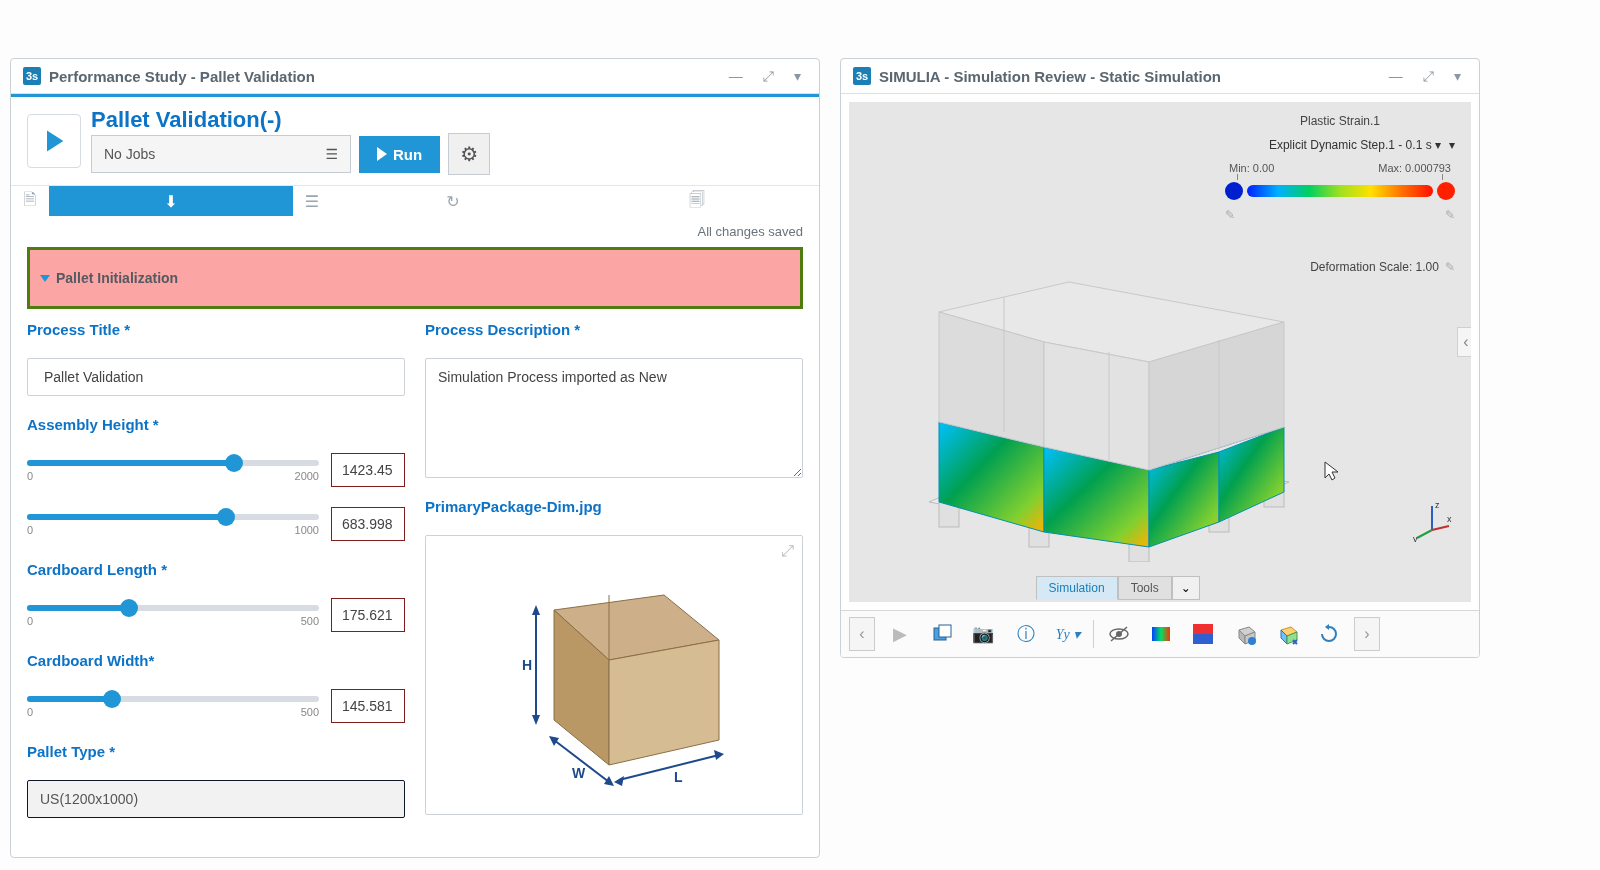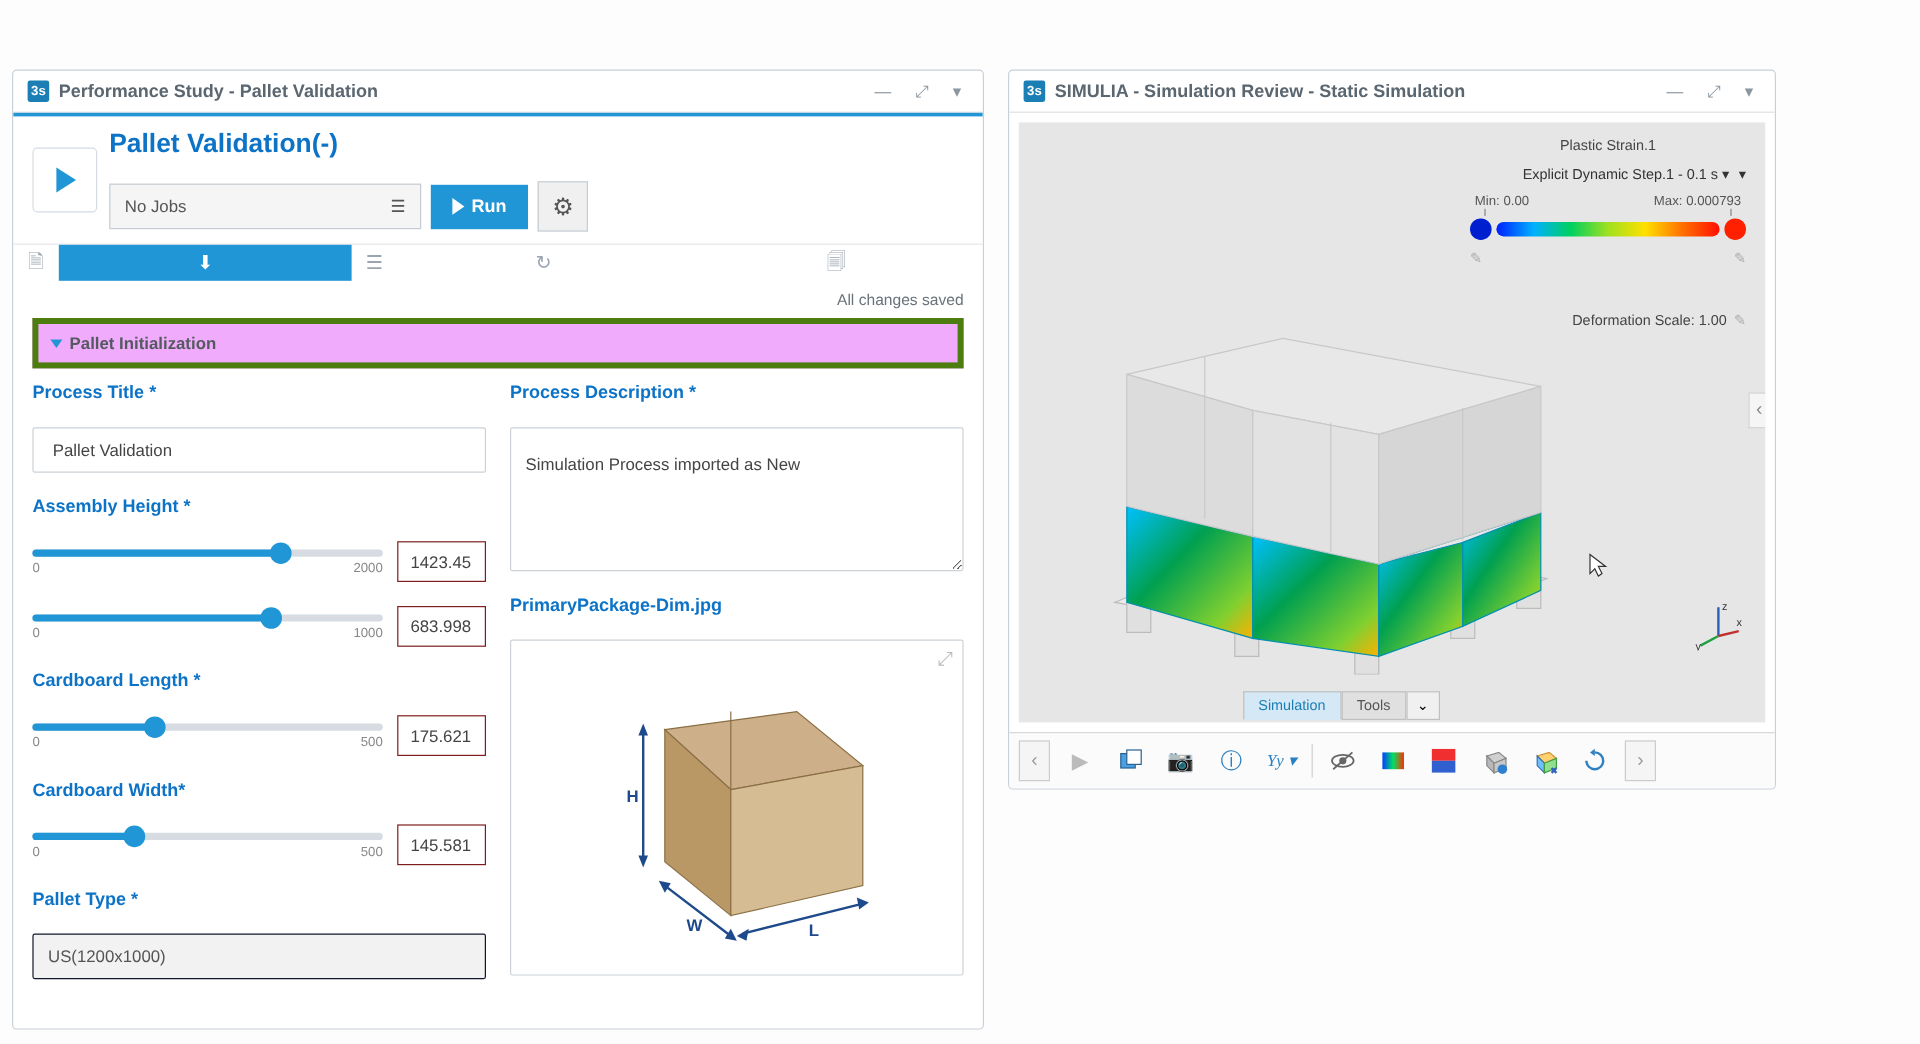"Pallet Validation(-)" .header-row .right-col { gap: 18px -> 0 }
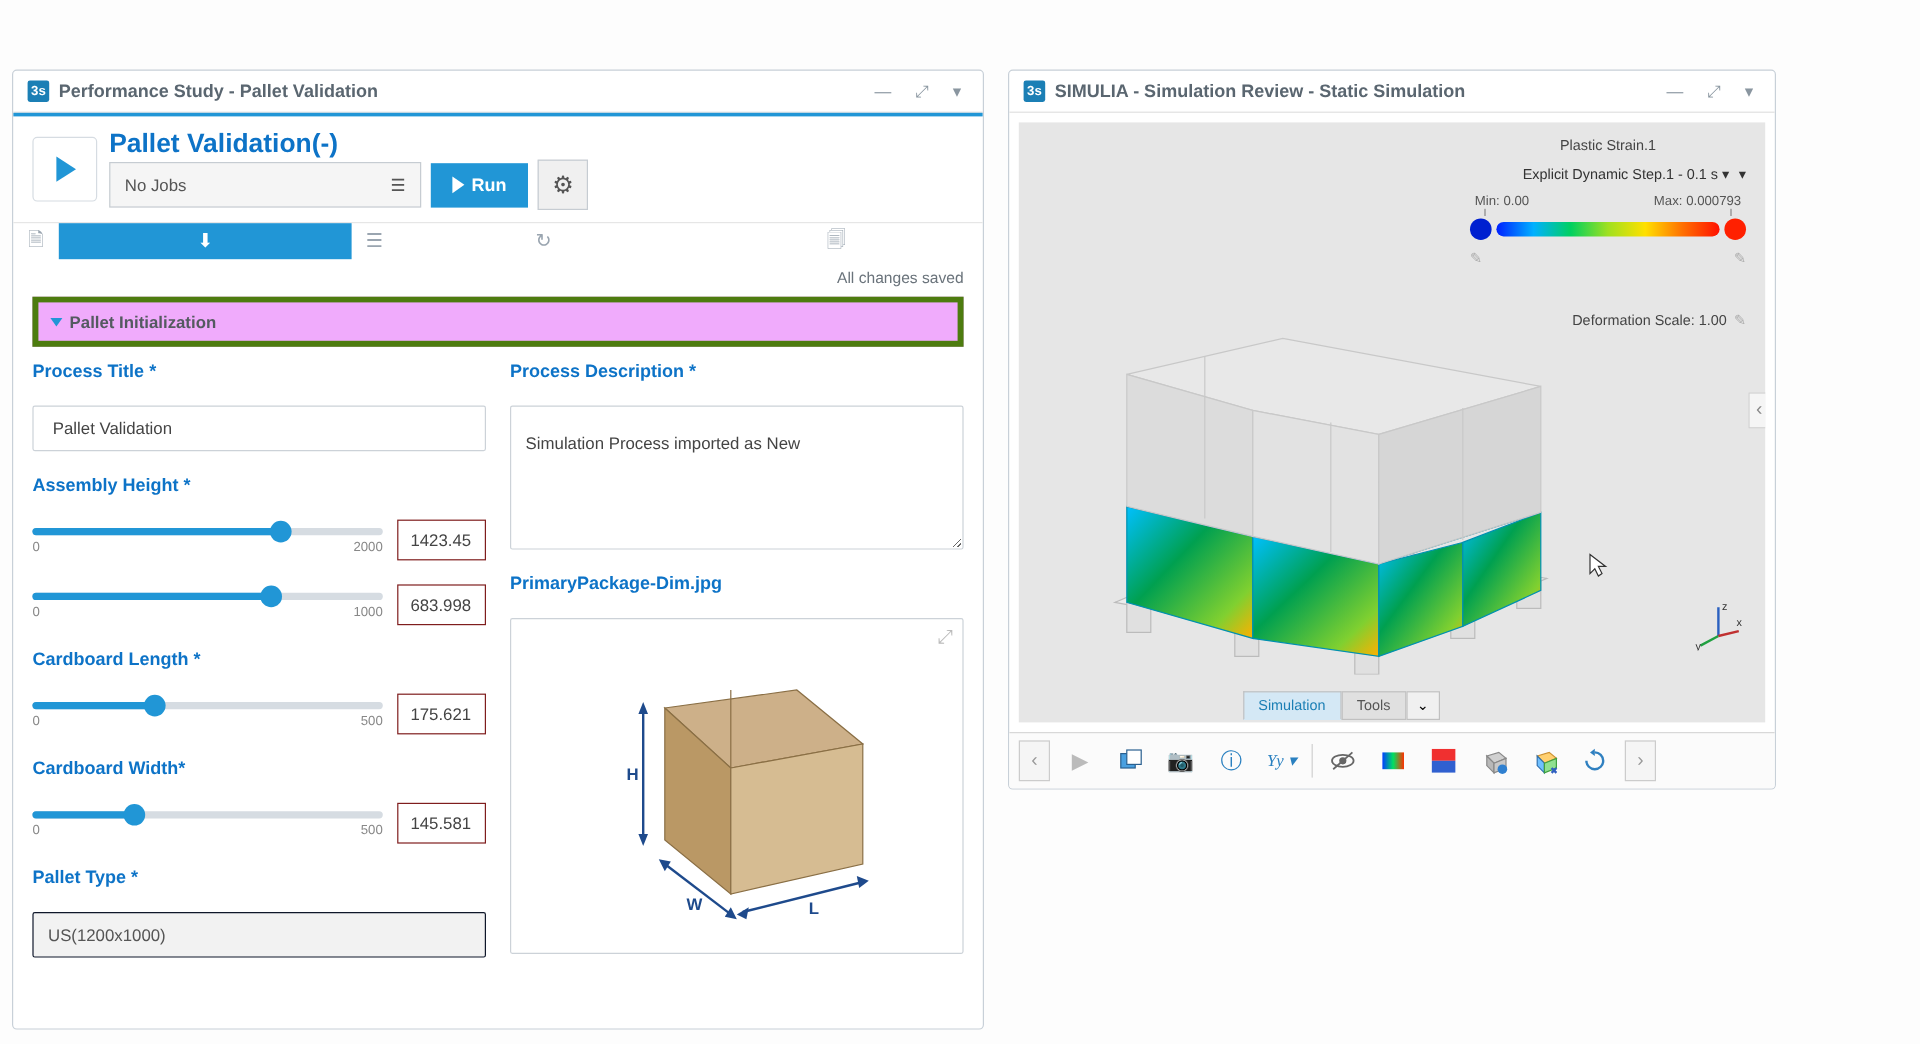"Pallet Initialization" .section-header { background: #f0abfc -> #fca5a5; border: 5px solid #4d7c0f -> 3px solid #4d7c0f; padding: 8px 10px -> 20px 10px }
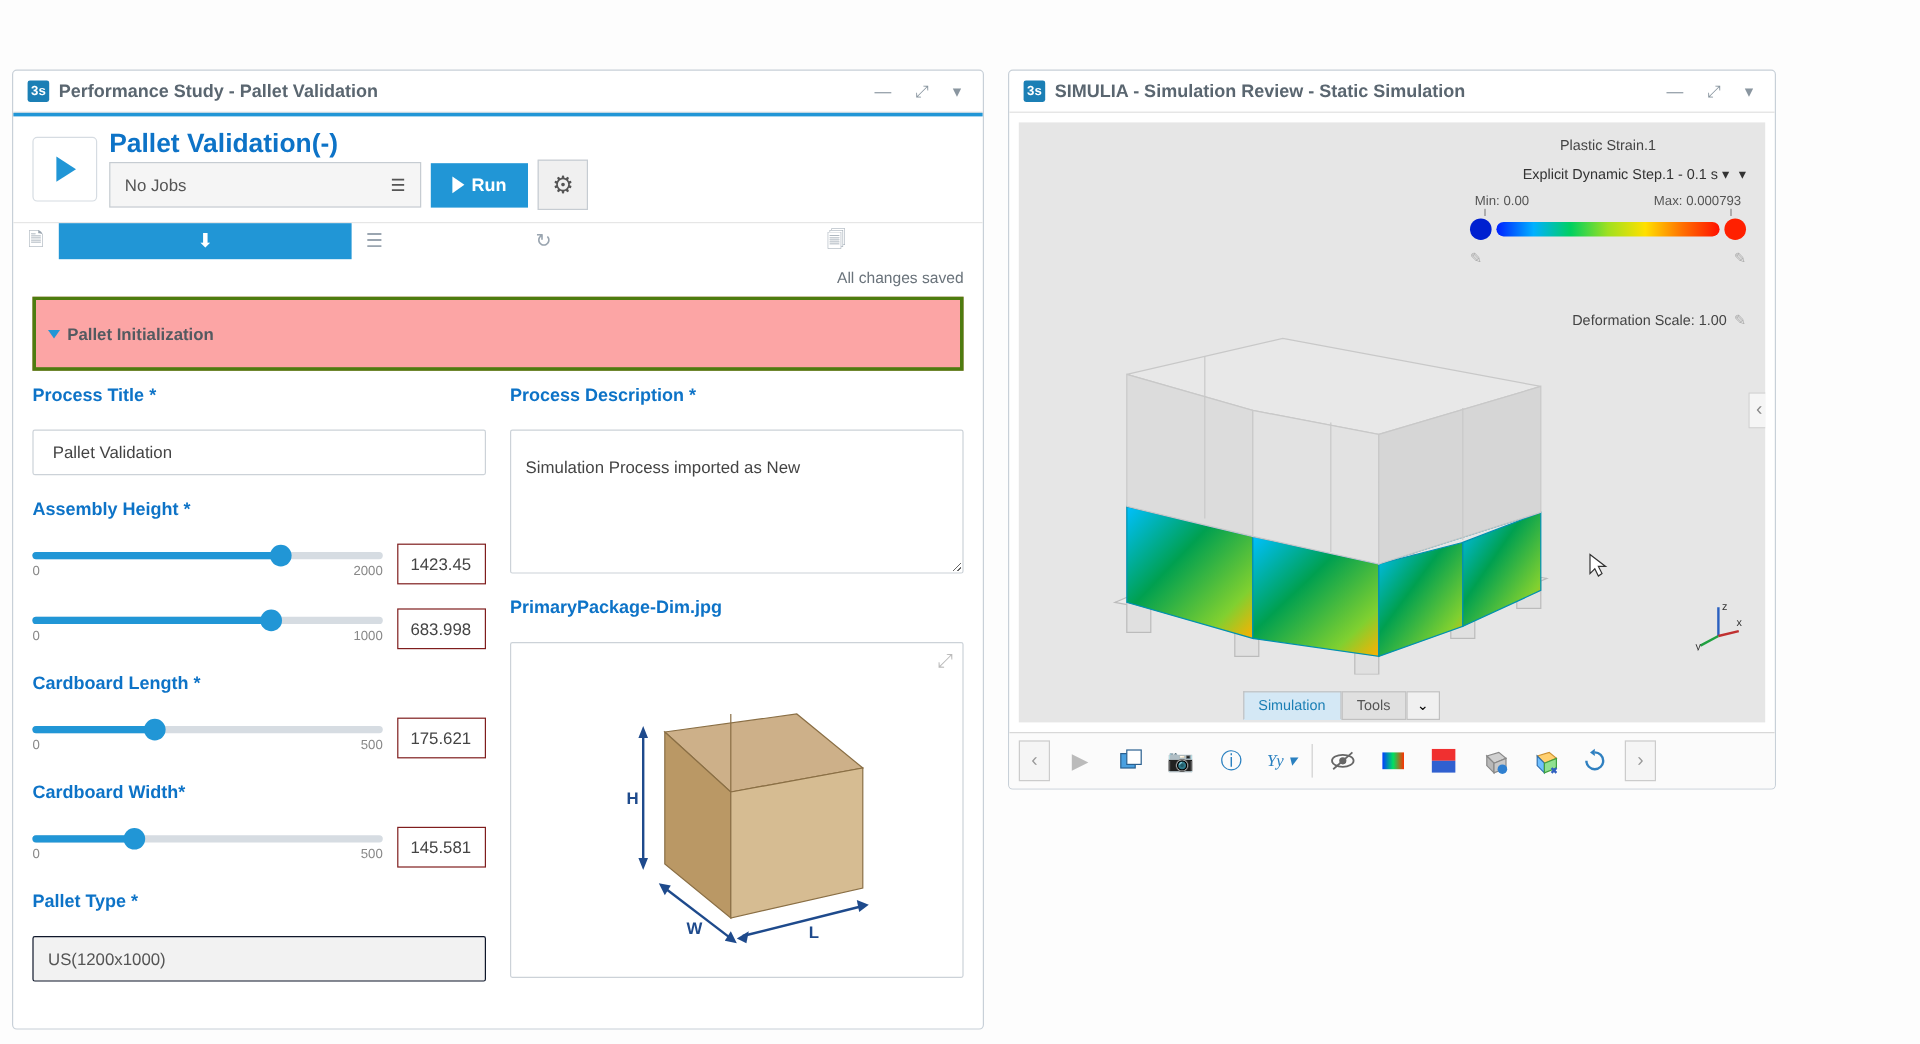"Simulation Process imported as New" .textarea { padding: 22px 12px -> 10px 12px }
